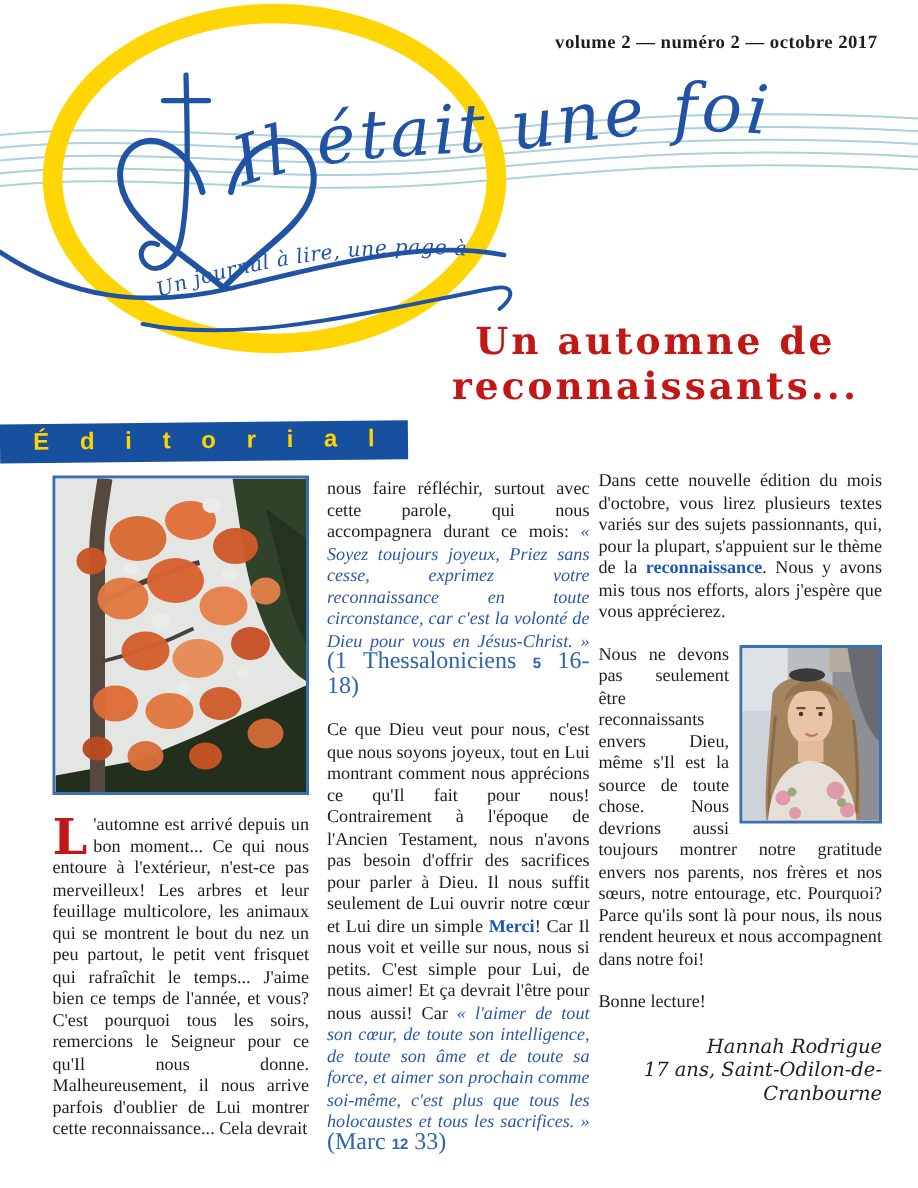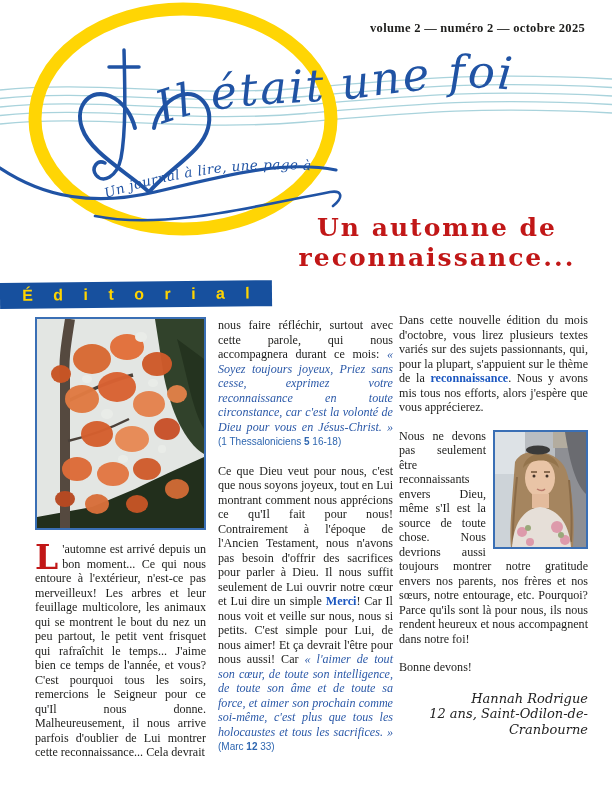"volume 2 — numéro 2" div.issue-line { text: 2025 -> 2017 }
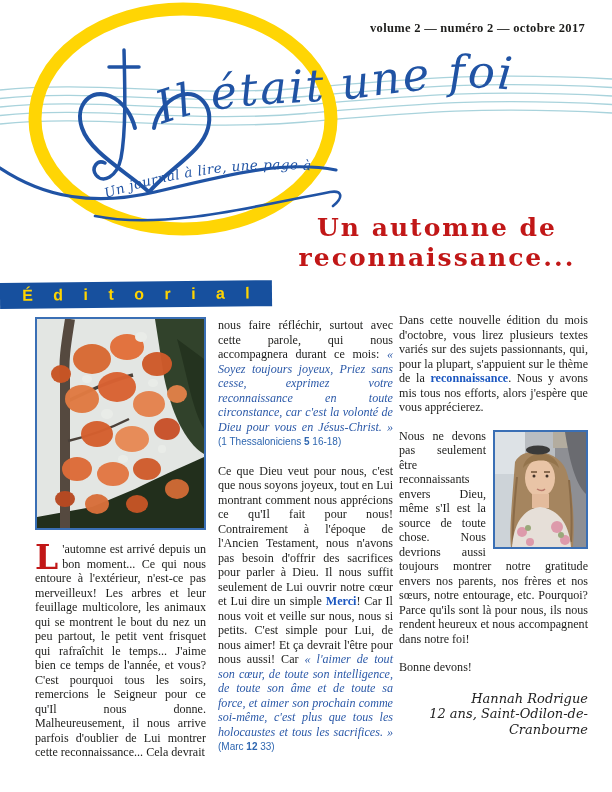"reconnaissance..." div { text: reconnaissance -> reconnaissants }
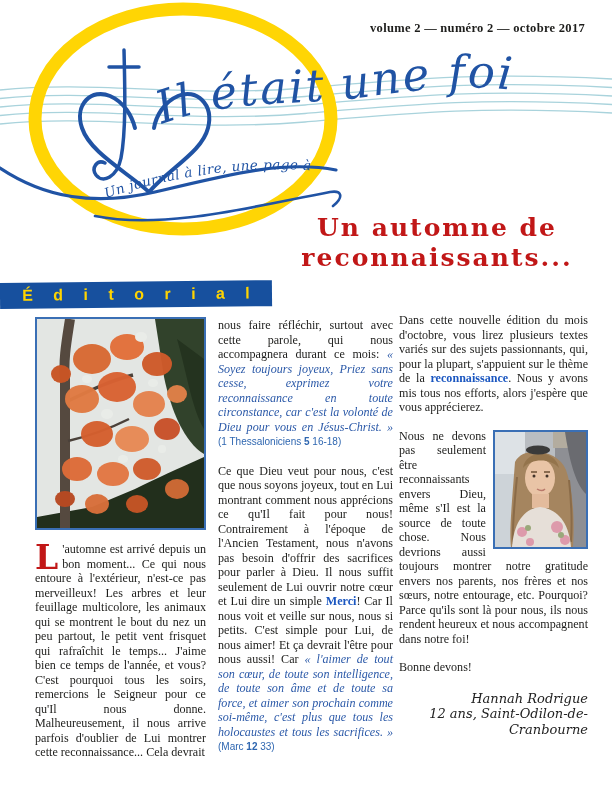"(1 Thessaloniciens" .seg-ref { font-family: Liberation Sans, sans-serif -> Liberation Serif, serif; font-size: 10px -> 16px }
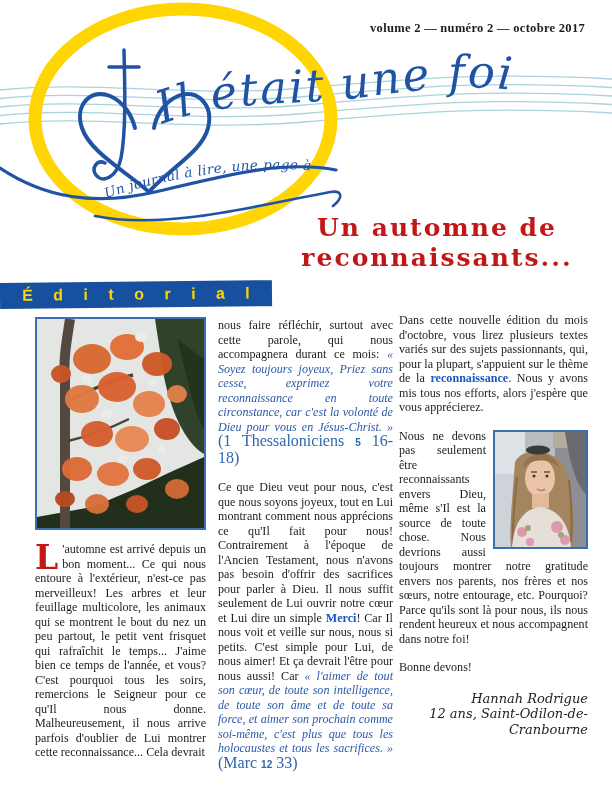"Bonne devons!" p { text: devons -> lecture }
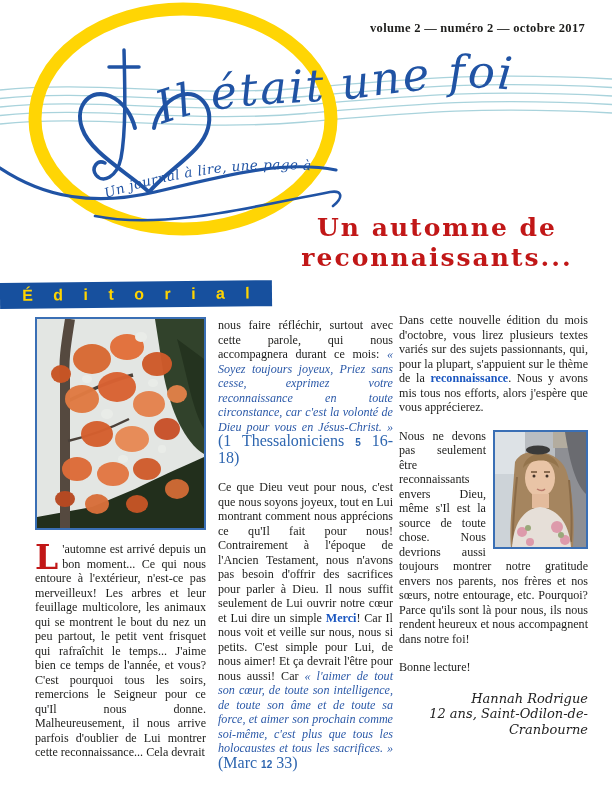"12 ans, Saint-Odilon-de-Cranbourne" div { text: 12 -> 17 }
